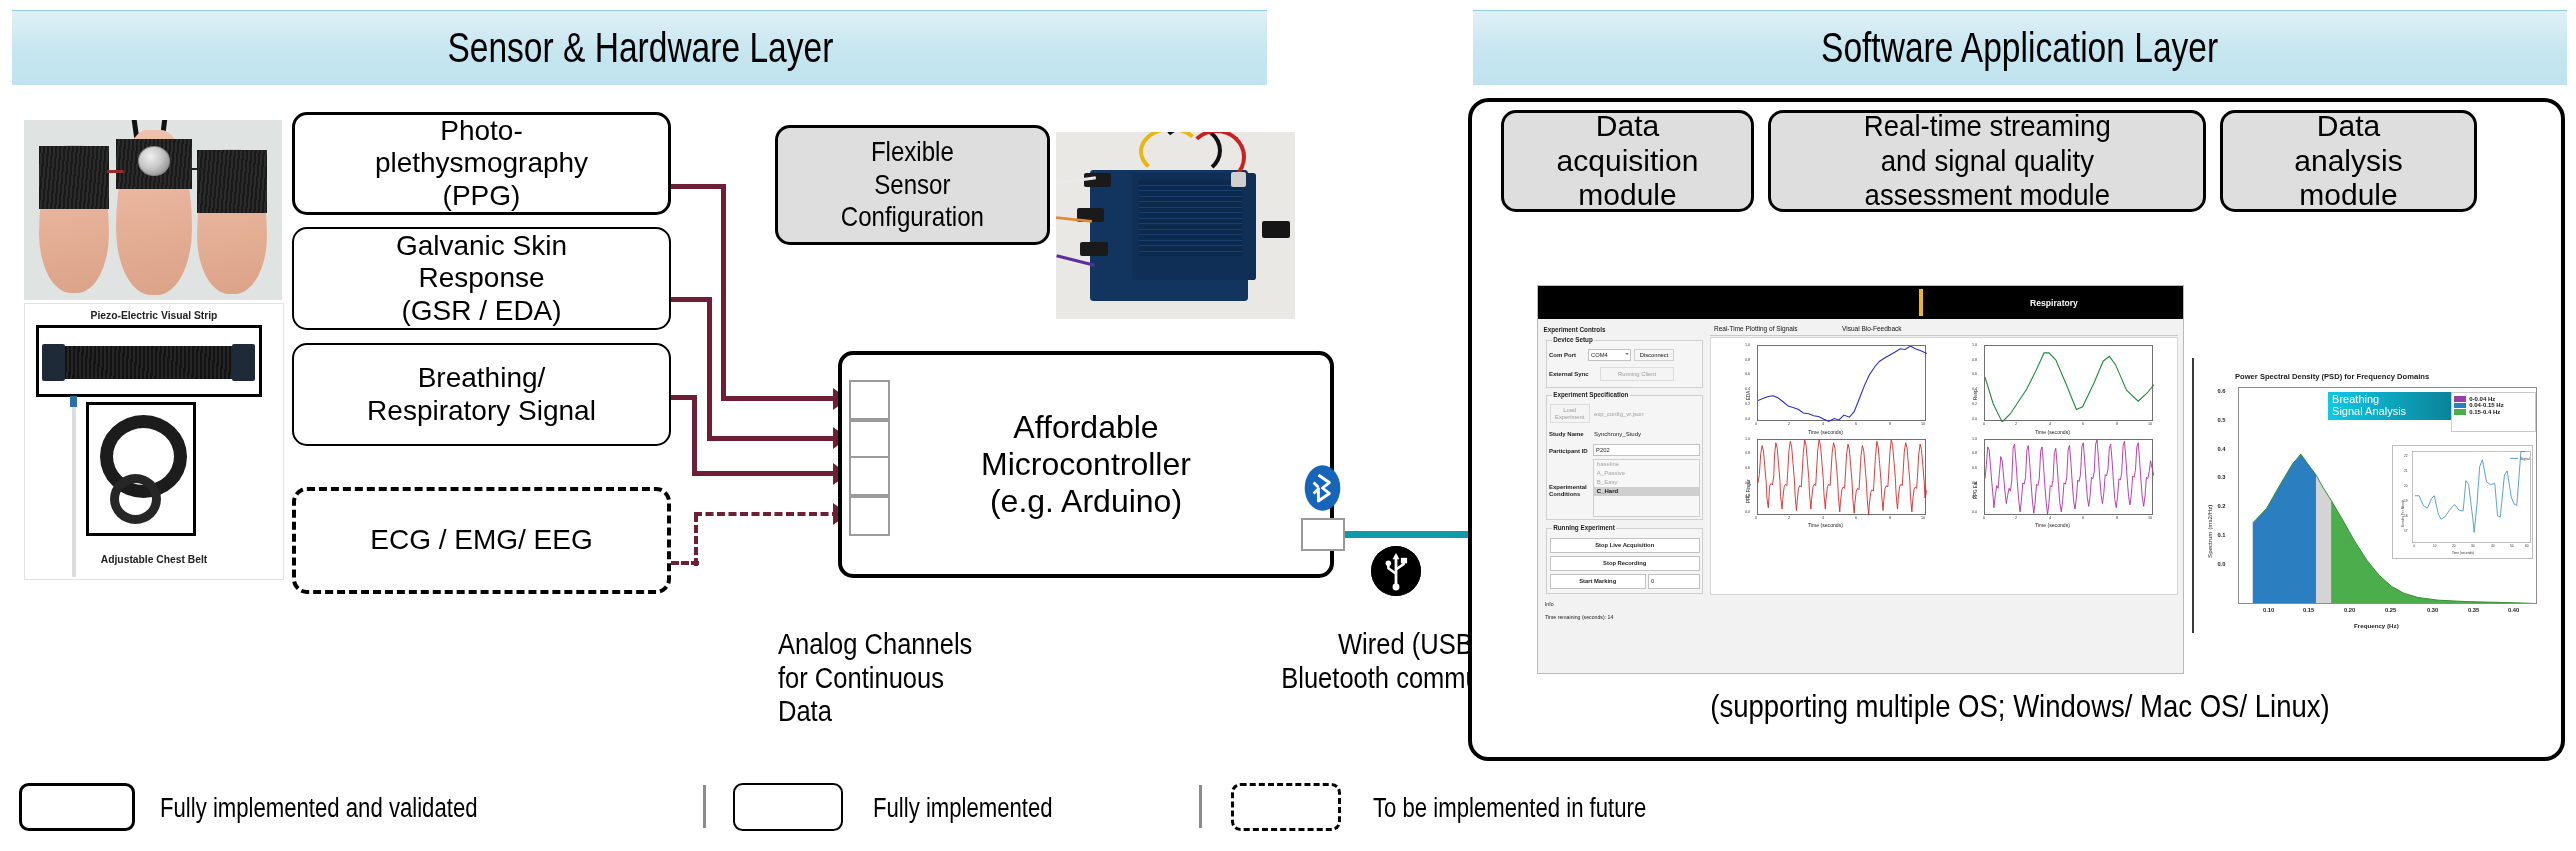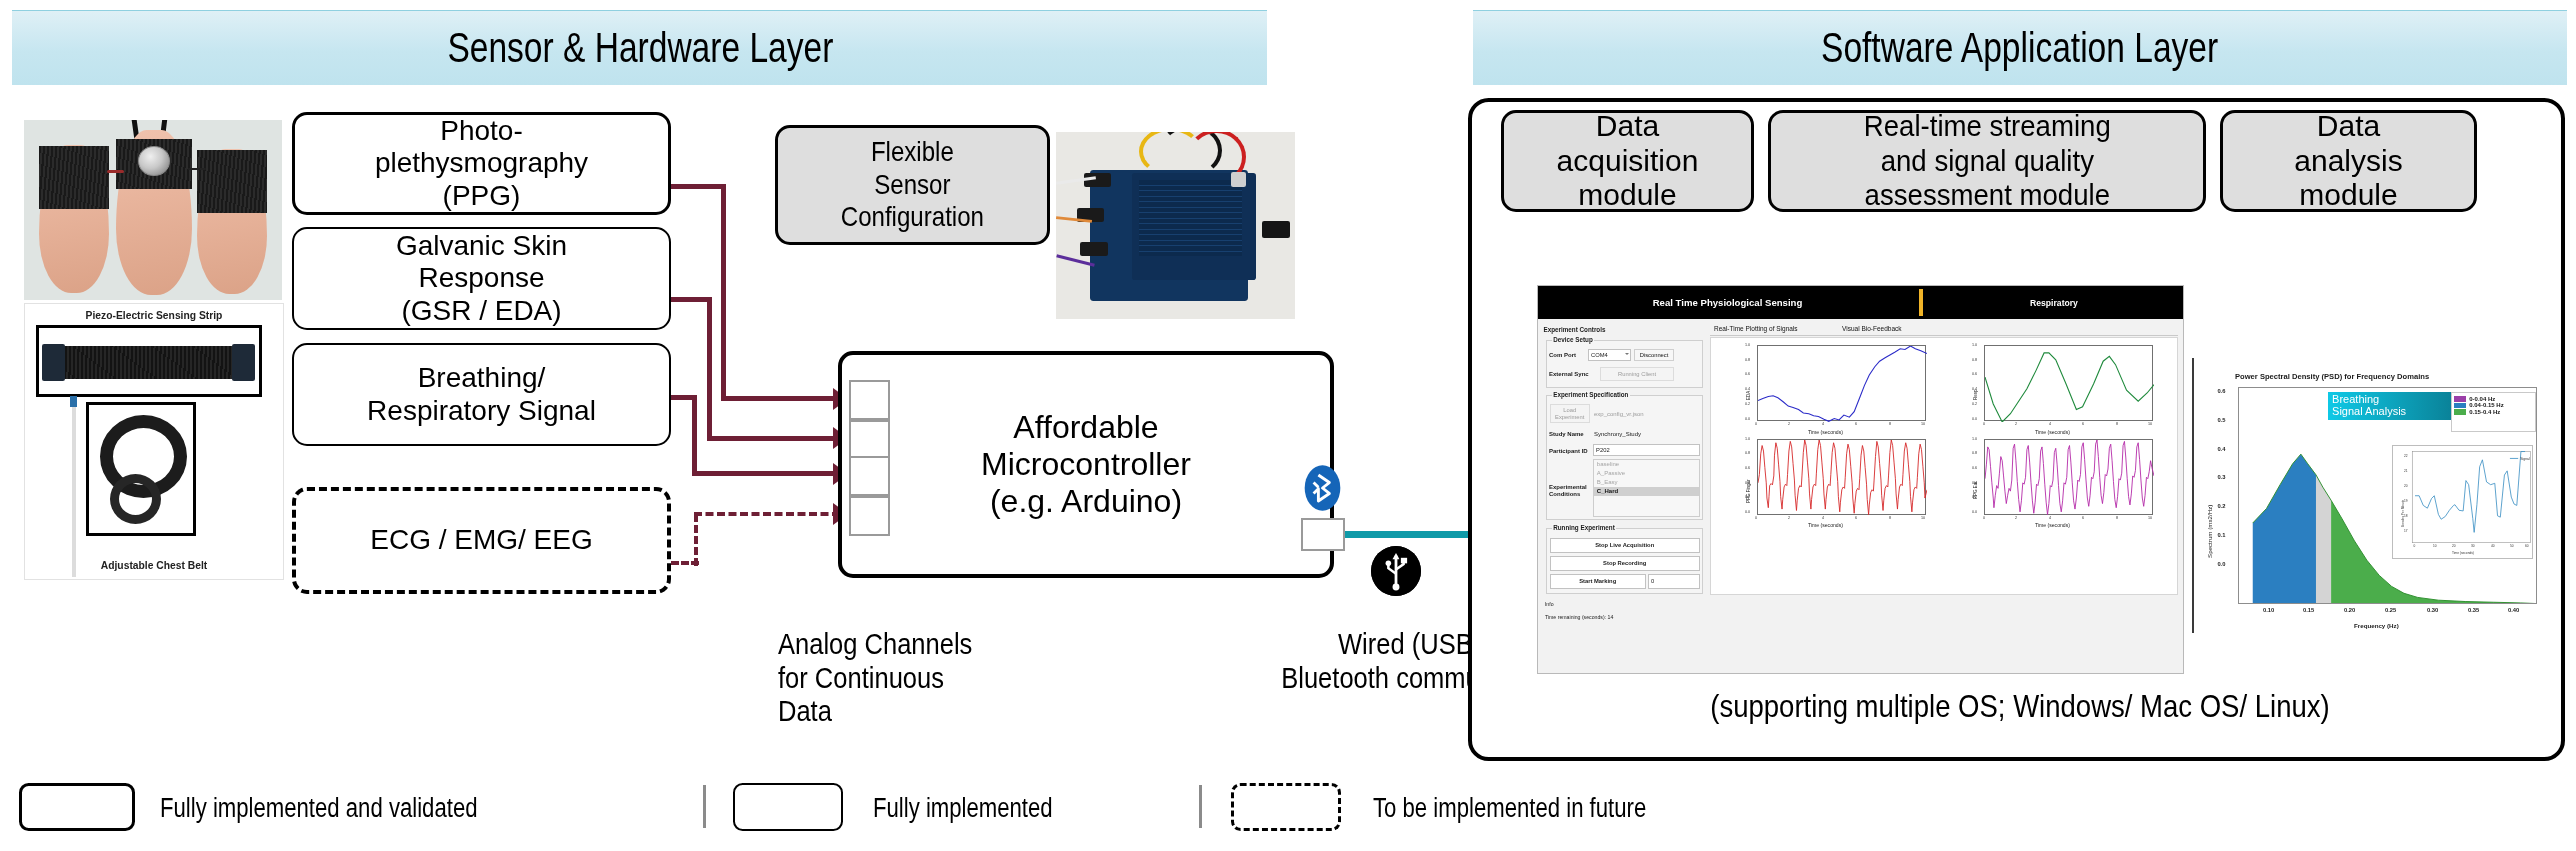"Real Time Physiological Sensing" div { html: <div> <span>Real Time Physiological Sensing</span> </div> -> none }
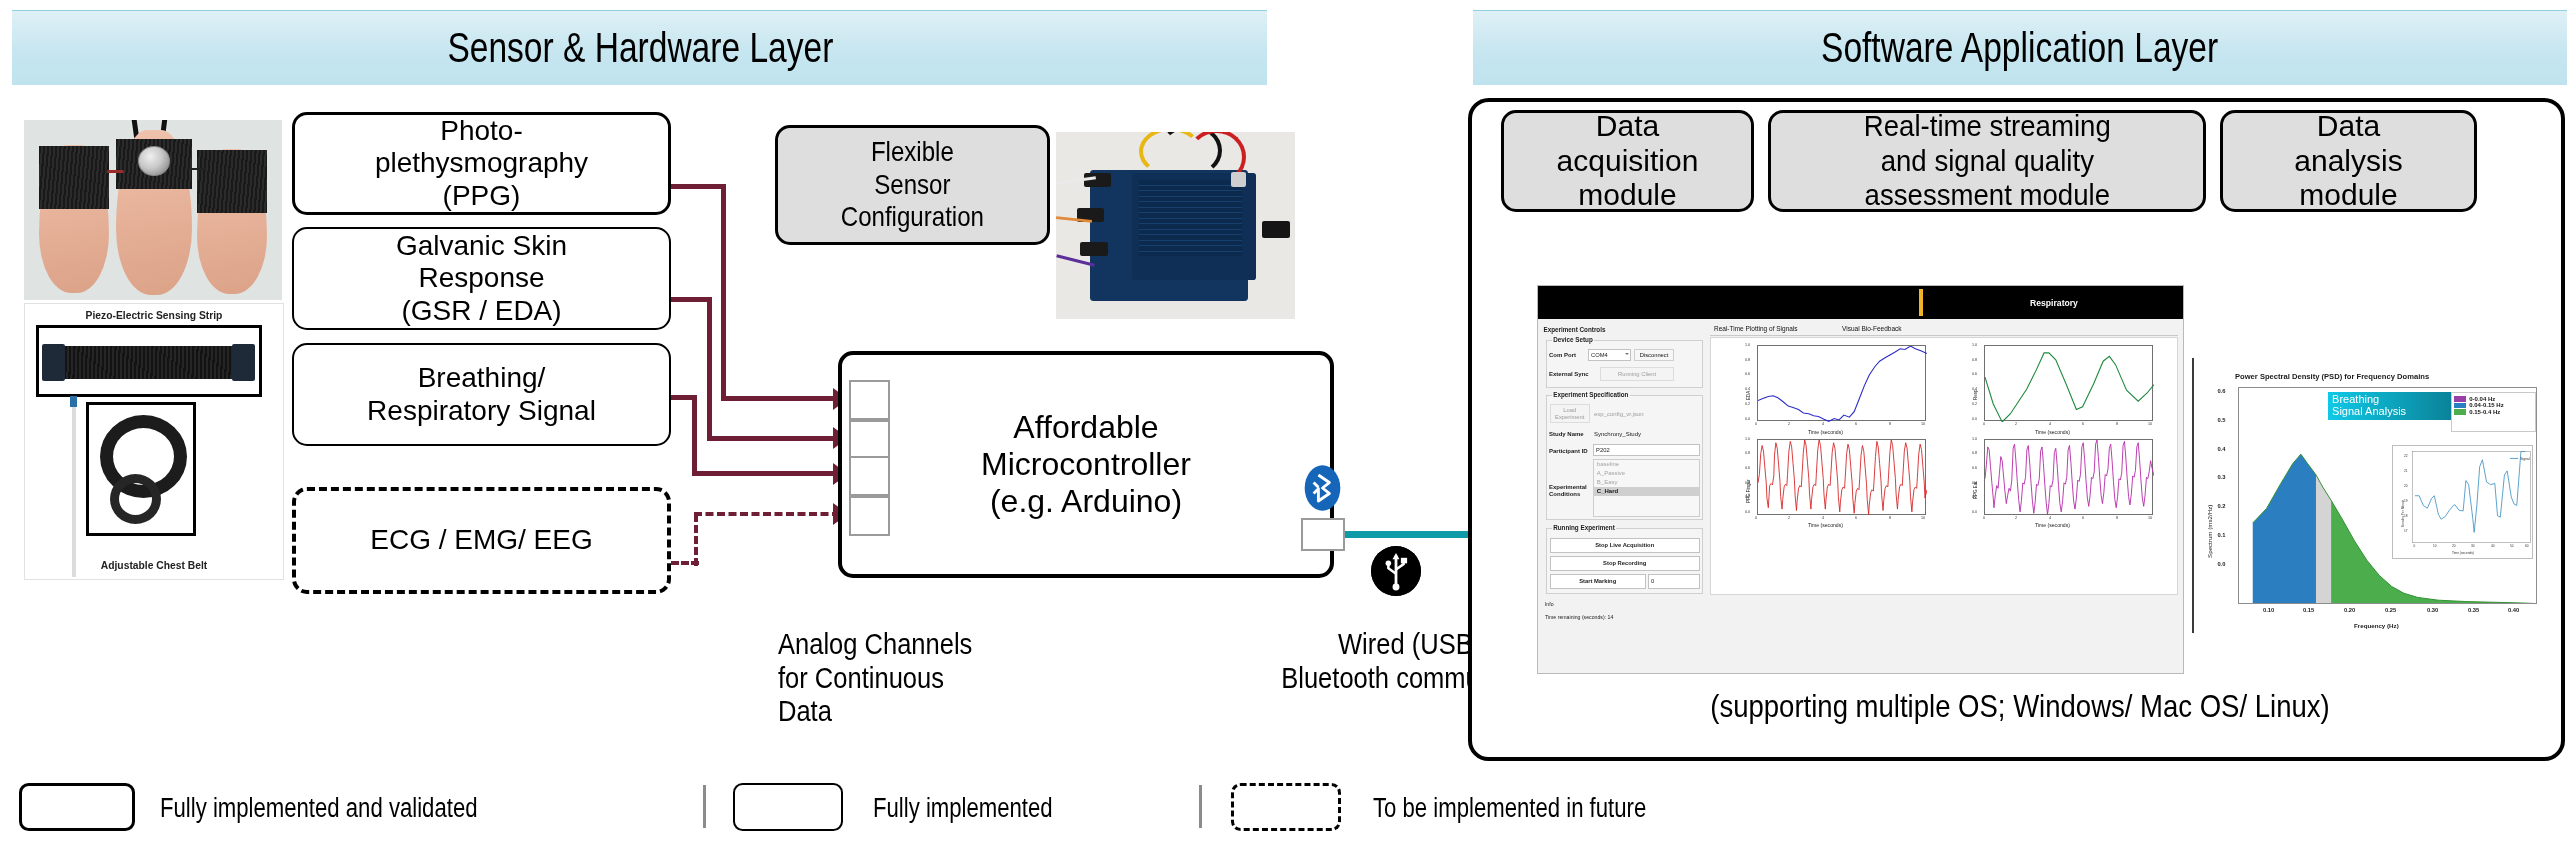"Piezo-Electric Sensing Strip" div { text: Sensing -> Visual }
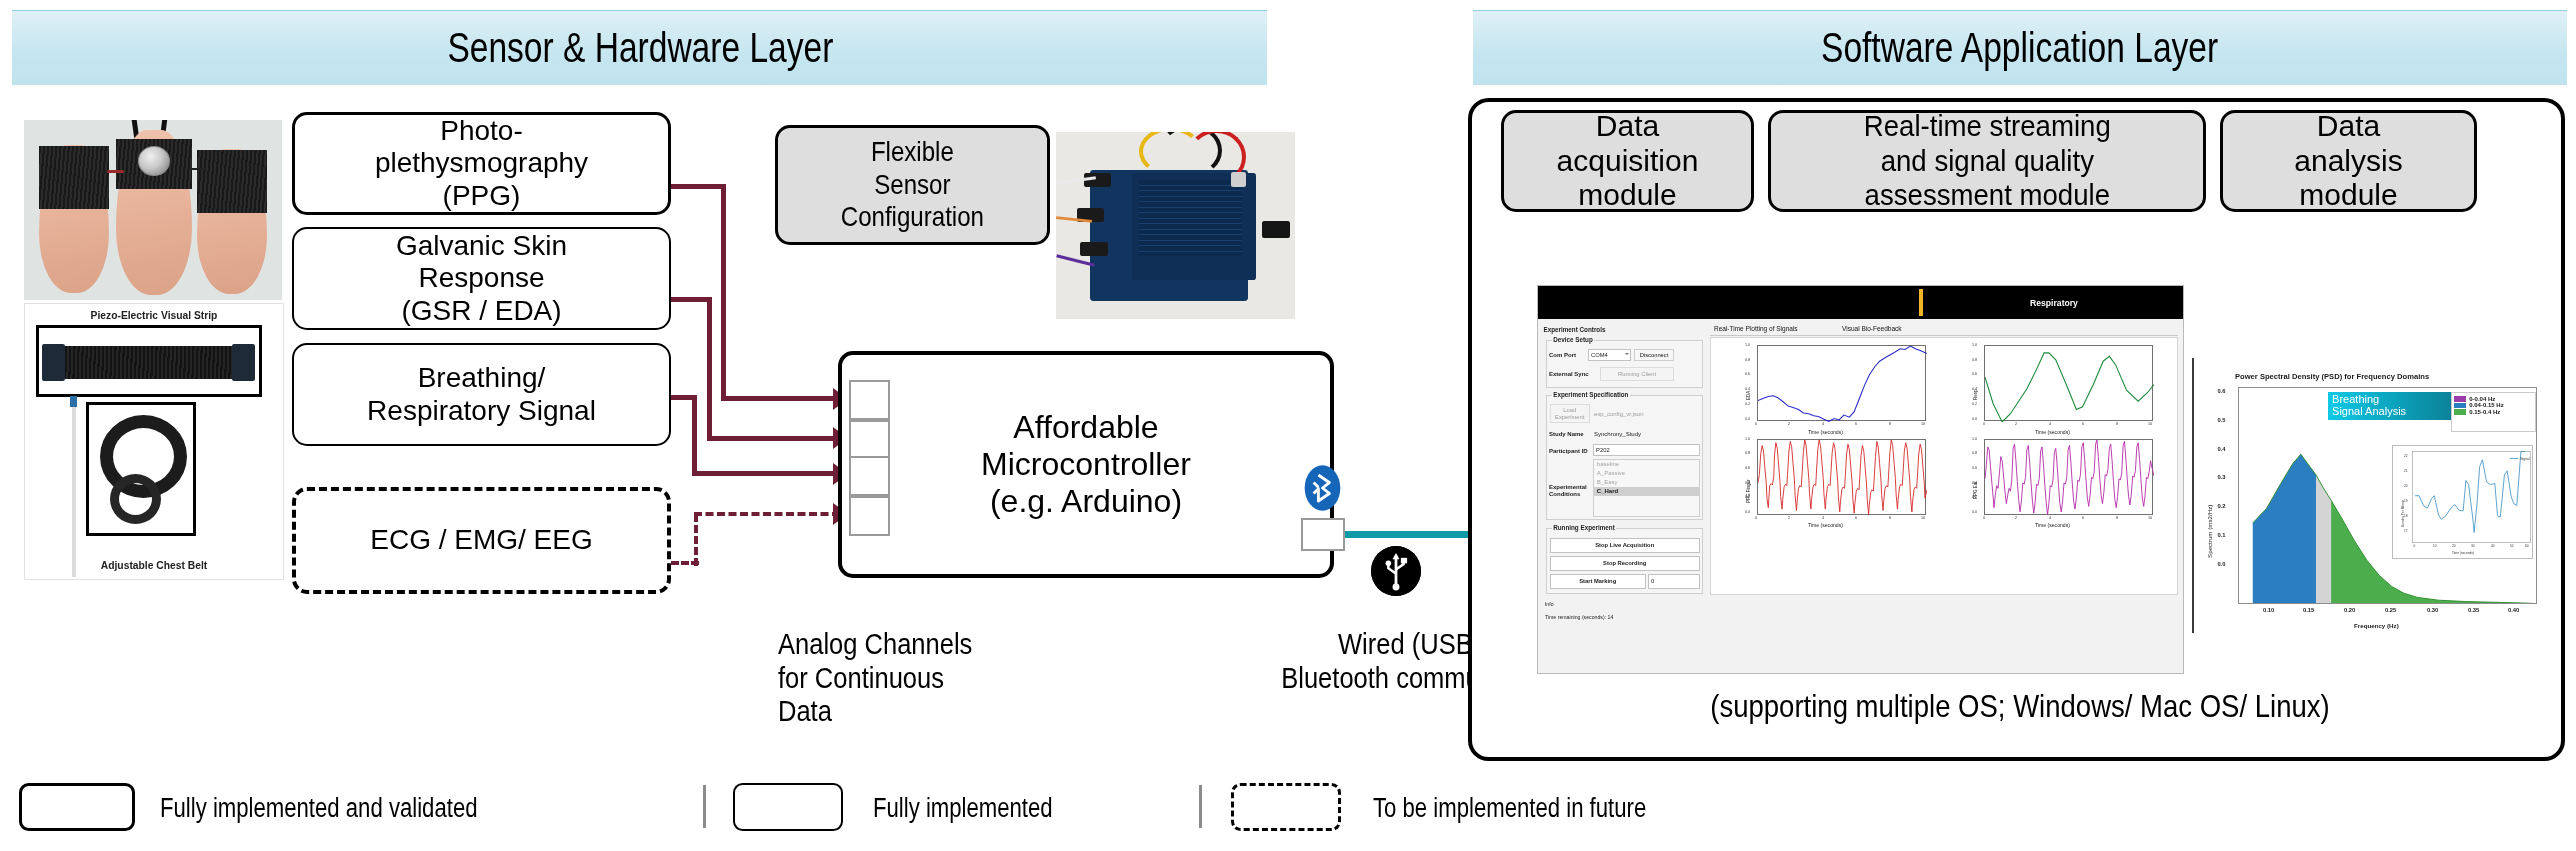"Adjustable Chest Belt" div { bottom: 8px -> 14px }
